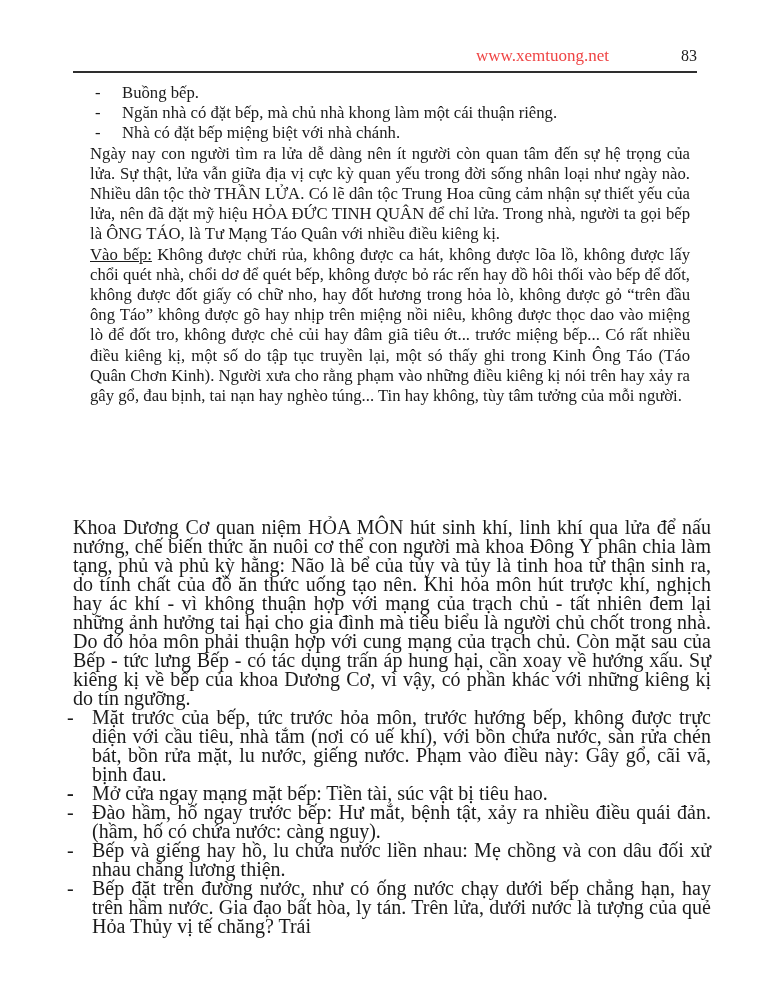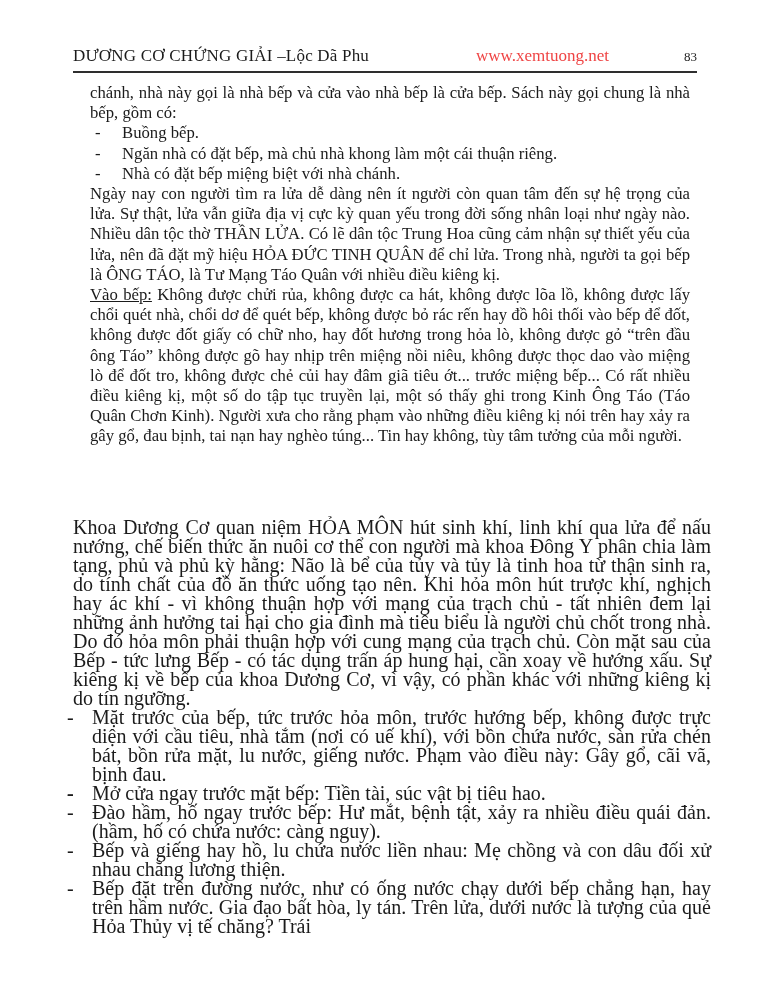"DƯƠNG CƠ CHỨNG GIẢI –Lộc" span.header-title { html: <span>DƯƠNG CƠ CHỨNG GIẢI –Lộc Dã Phu</span> -> none }
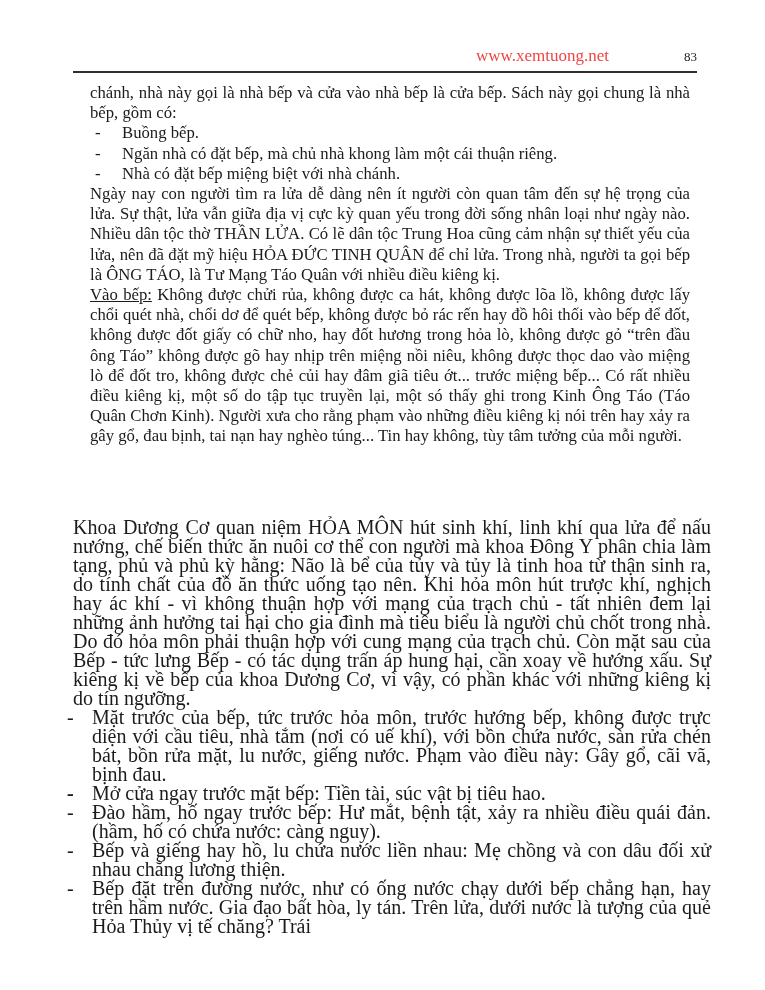"83" .header-page { font-size: 13px -> 16px }
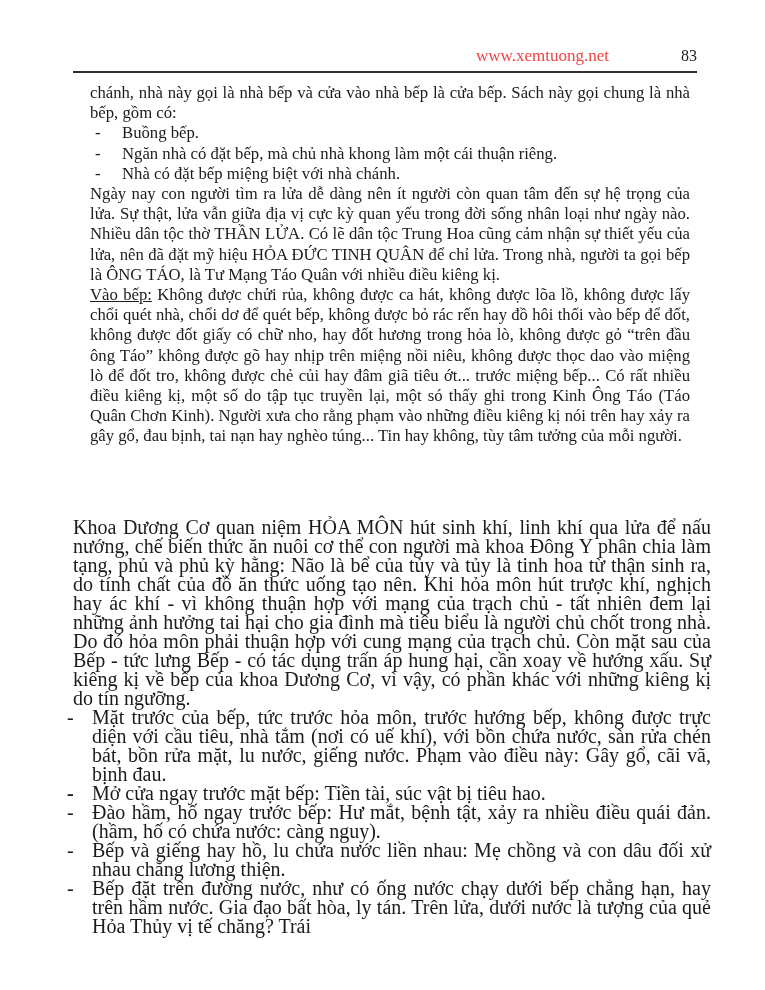"chánh, nhà này gọi là" p { html: <p>chánh, nhà này gọi là nhà bếp và cửa vào nhà bếp là cửa bếp. Sách này gọi chung là nhà bếp, gồm có:</p> -> none }
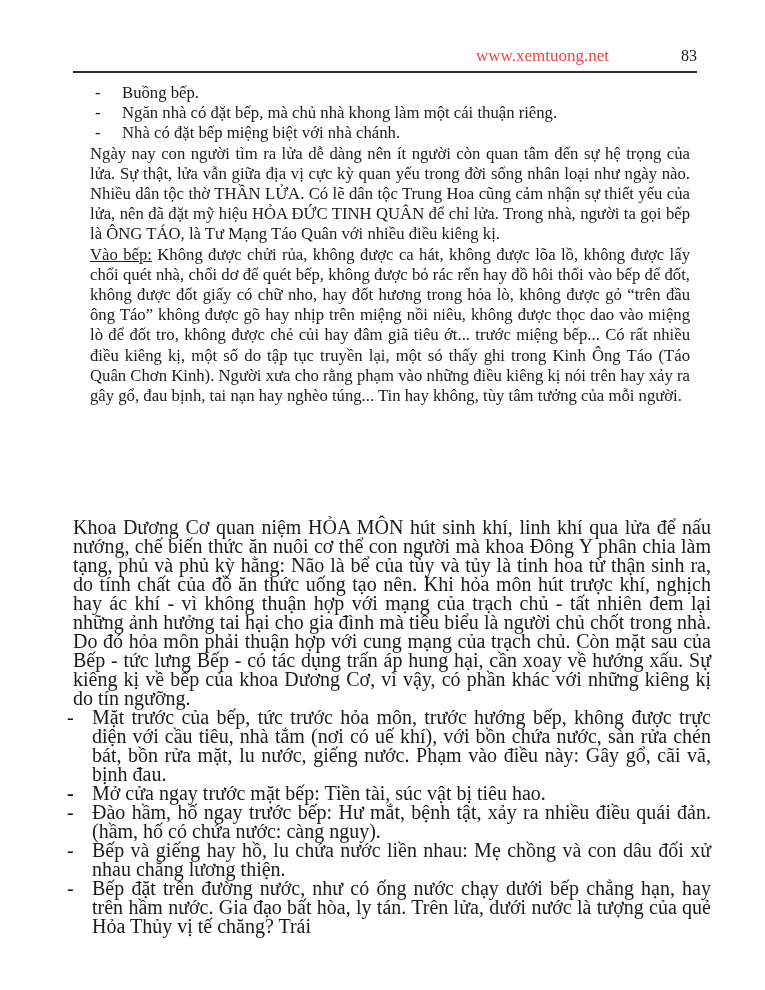"Mở cửa ngay trước mặt" span { text: trước -> mạng }
